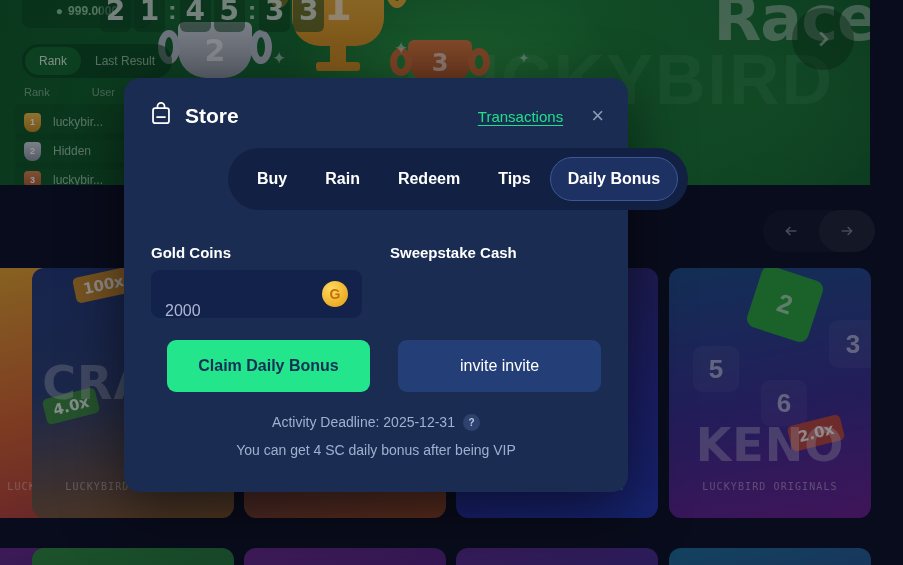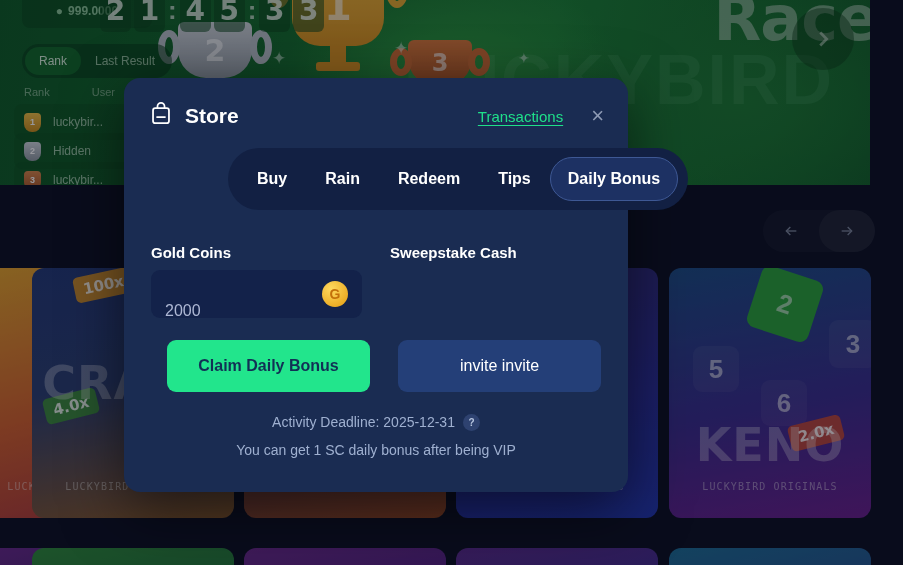"You can get 1 SC" div.fn-line { text: 1 -> 4 }
